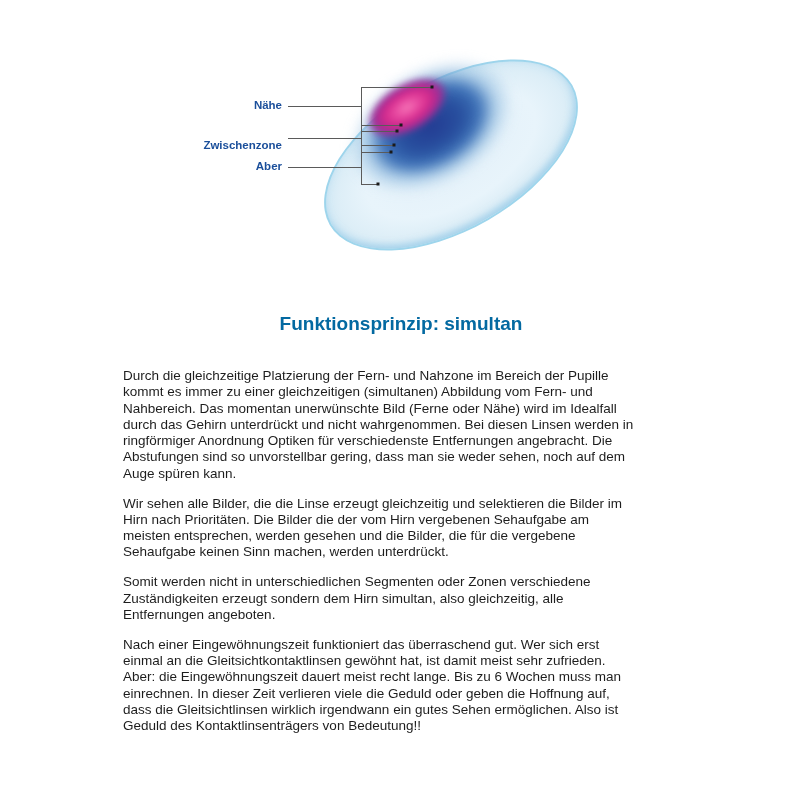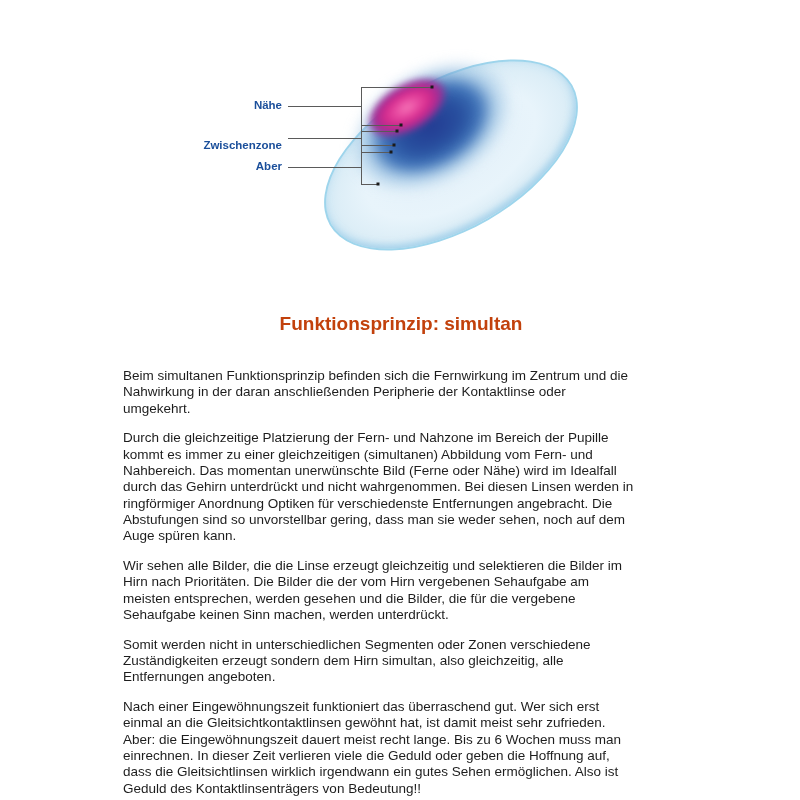"Funktionsprinzip: simultan" .content h1 { color: #c2410c -> #0369a1 }
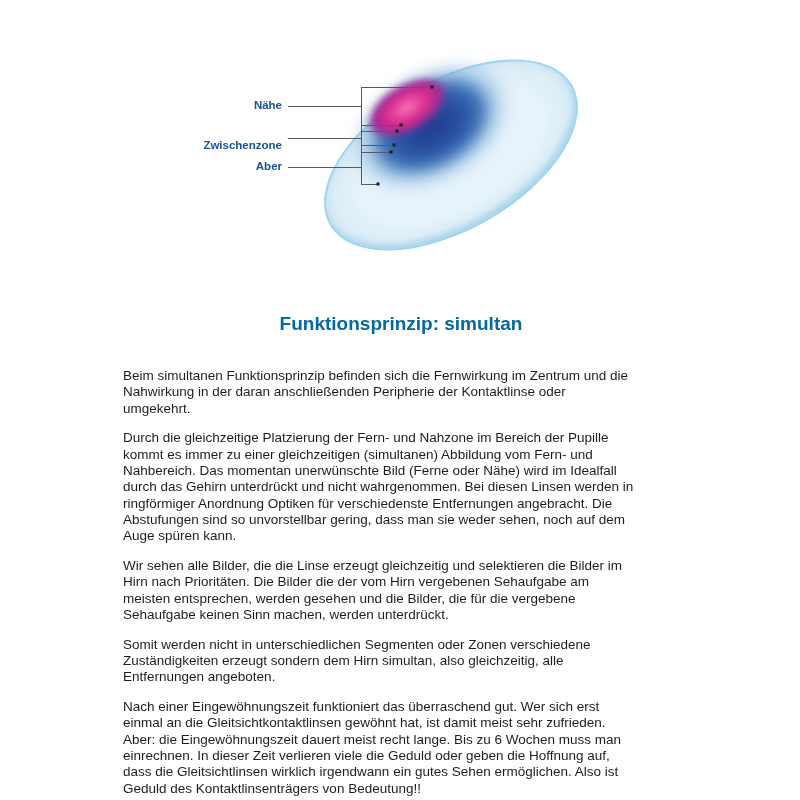"Beim simultanen Funktionsprinzip" p { html: <p>Beim simultanen Funktionsprinzip befinden sich die Fernwirkung im Zentrum und die Nahwirkung in der daran anschließenden Peripherie der Kontaktlinse oder umgekehrt.</p> -> none }
